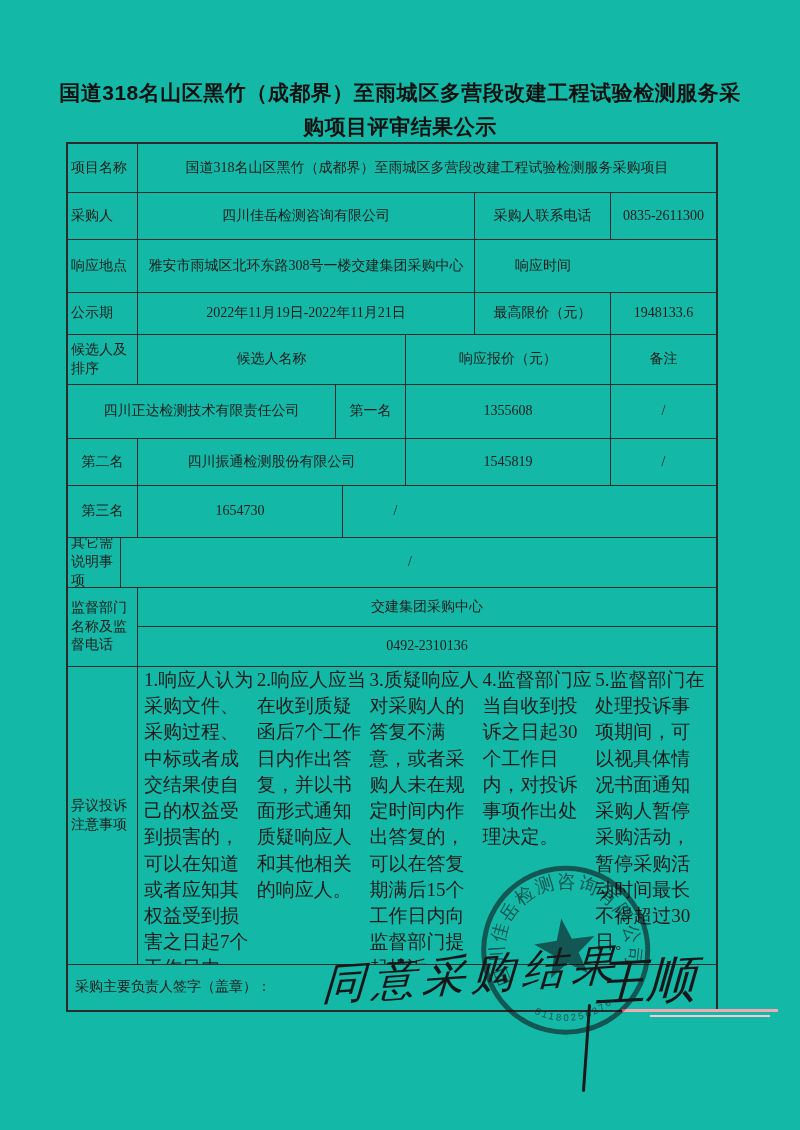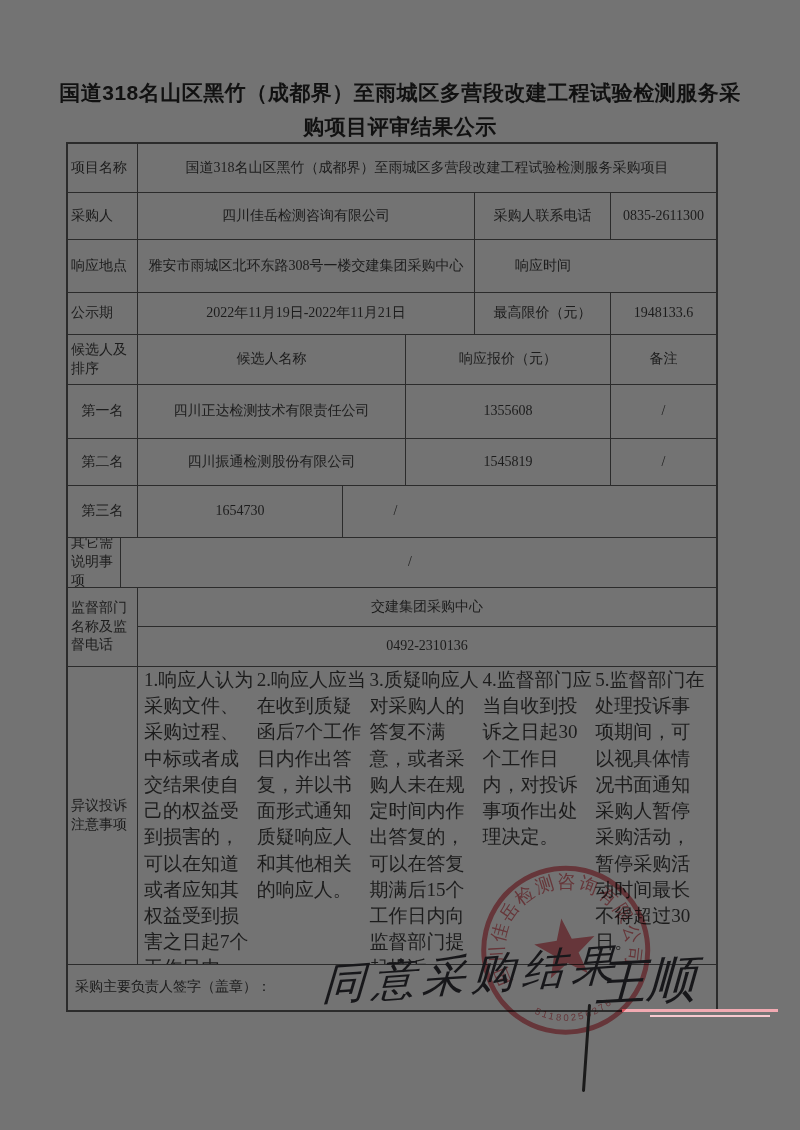"国道318名山区黑竹（成都界）至雨城区多营段改建工程试验检测服务采购项目评审结果" .page { background: #737373 -> #14b8a6 }
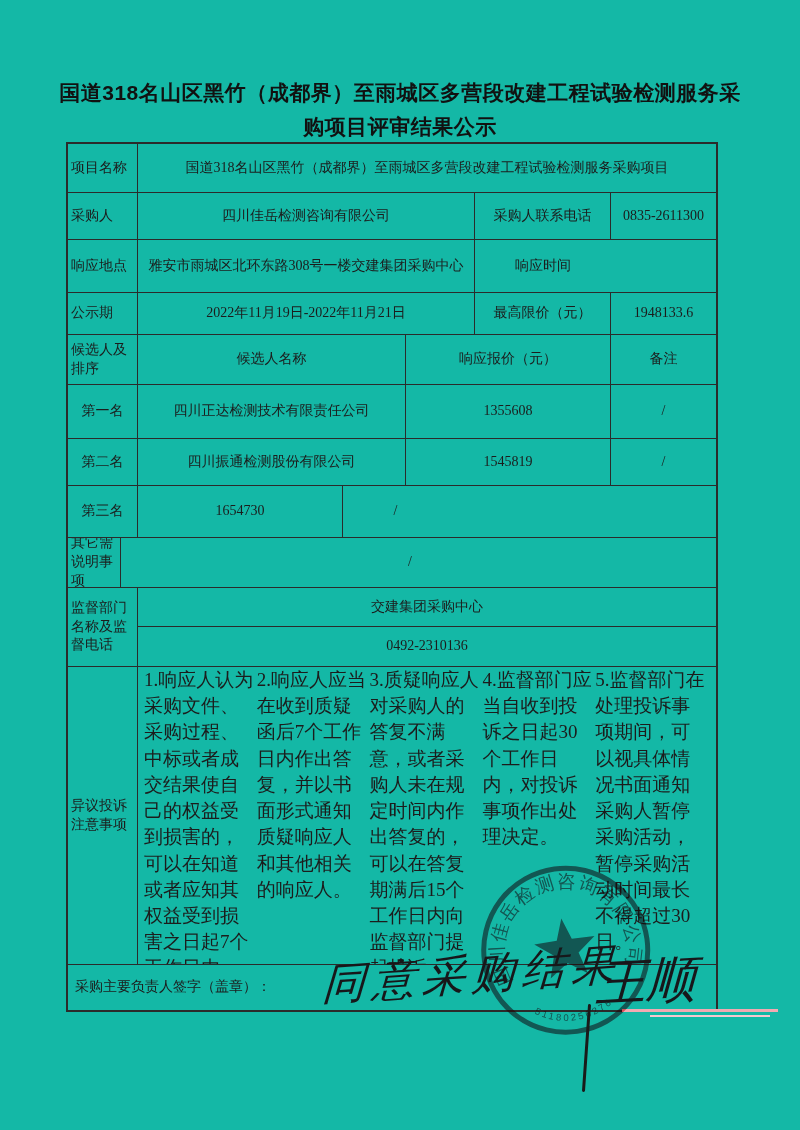"第一名" div.cell { order: before "四川正达检测技术有限责任公司" -> after "四川正达检测技术有限责任公司" }
